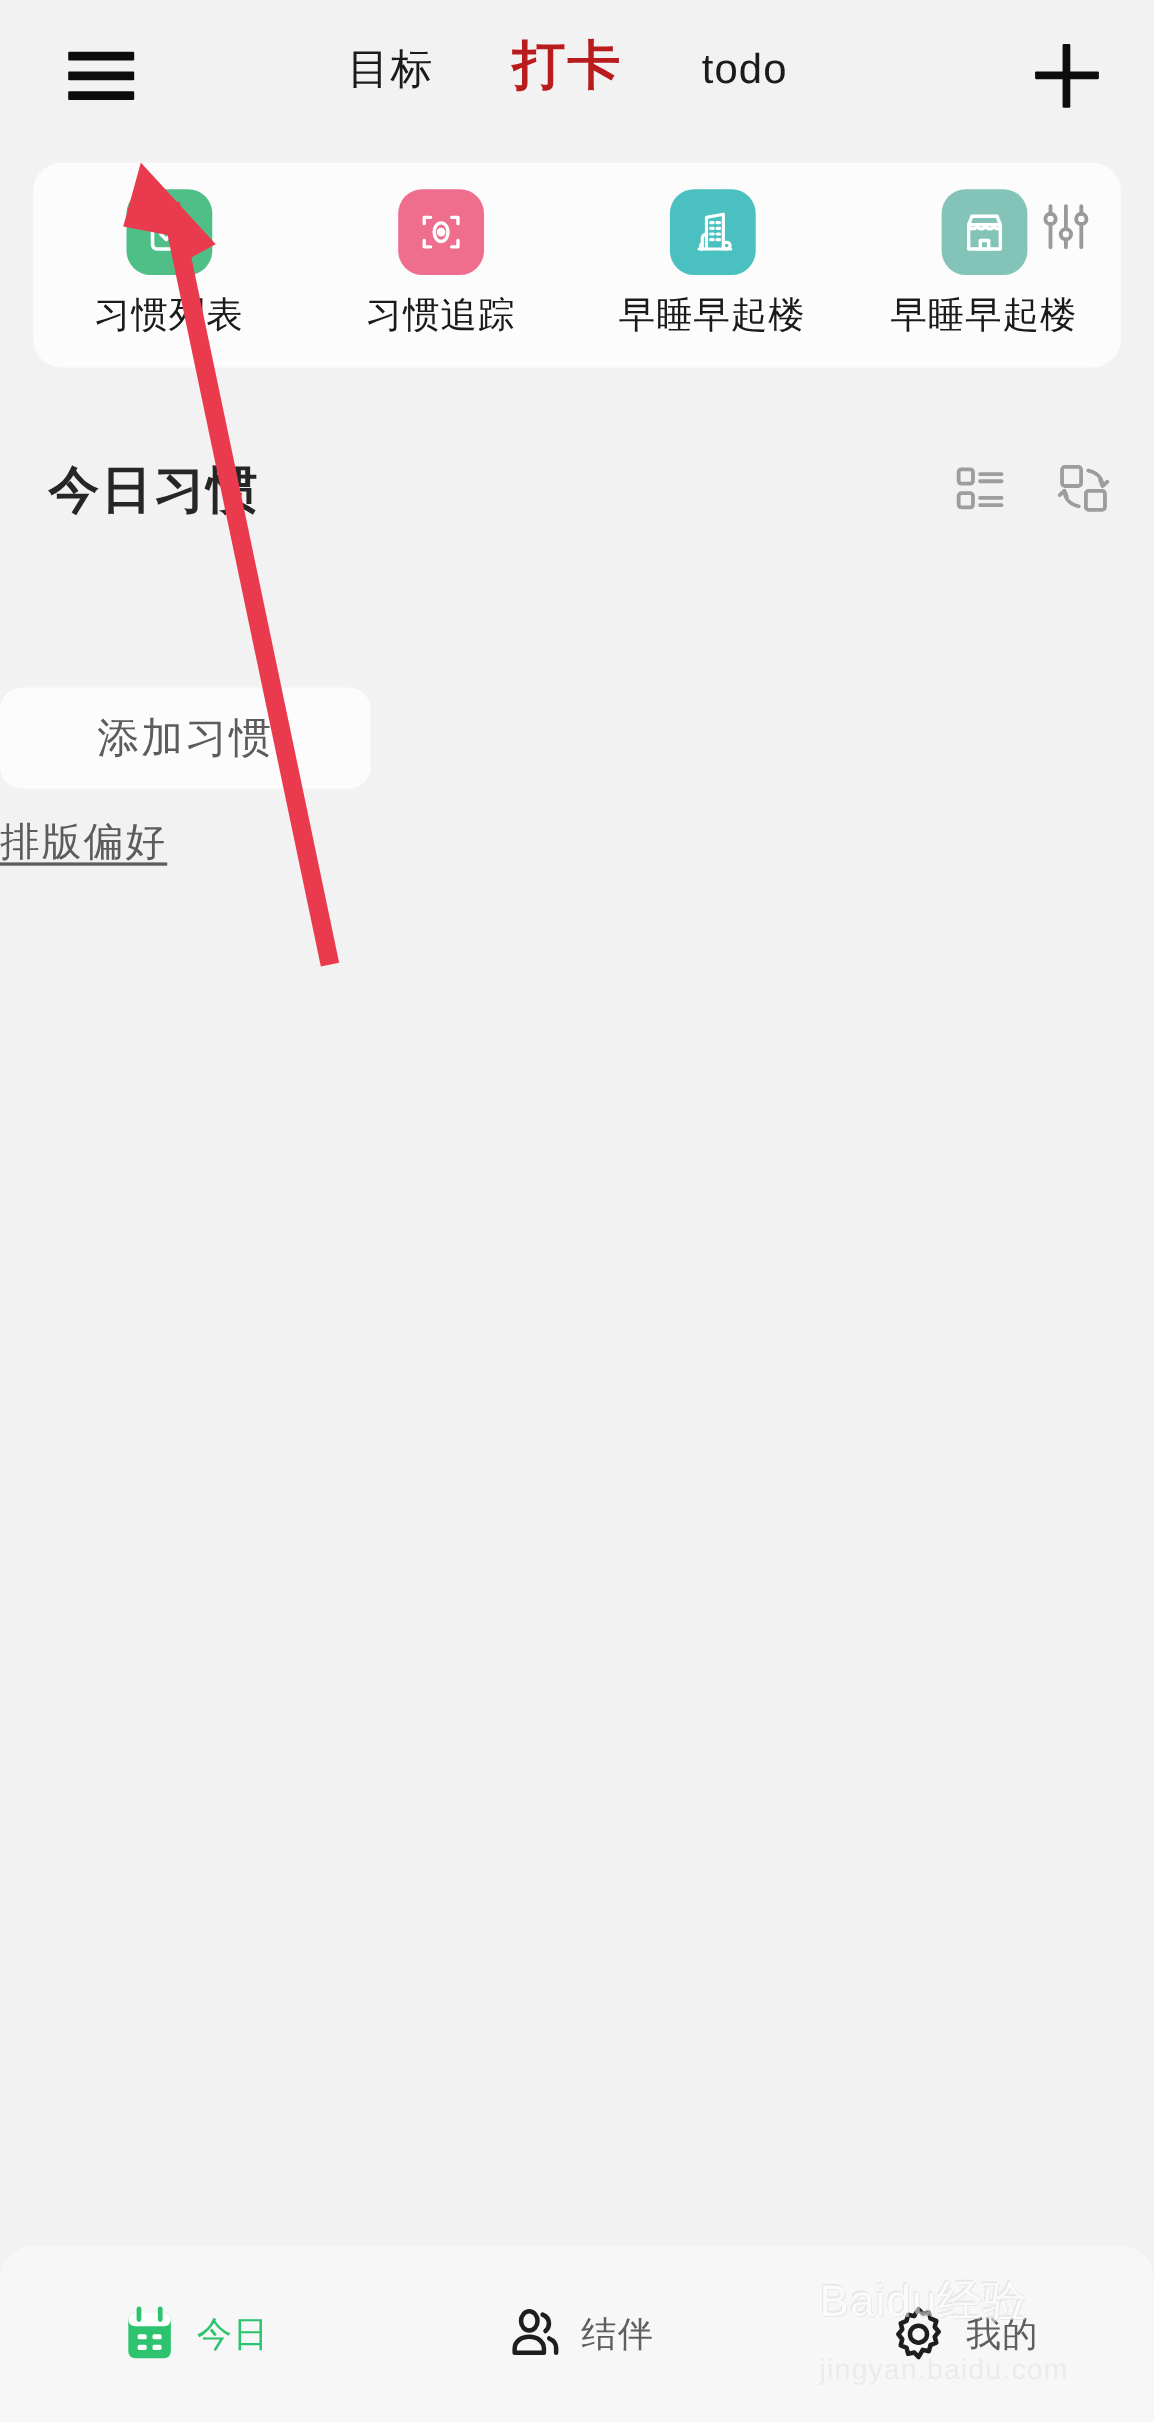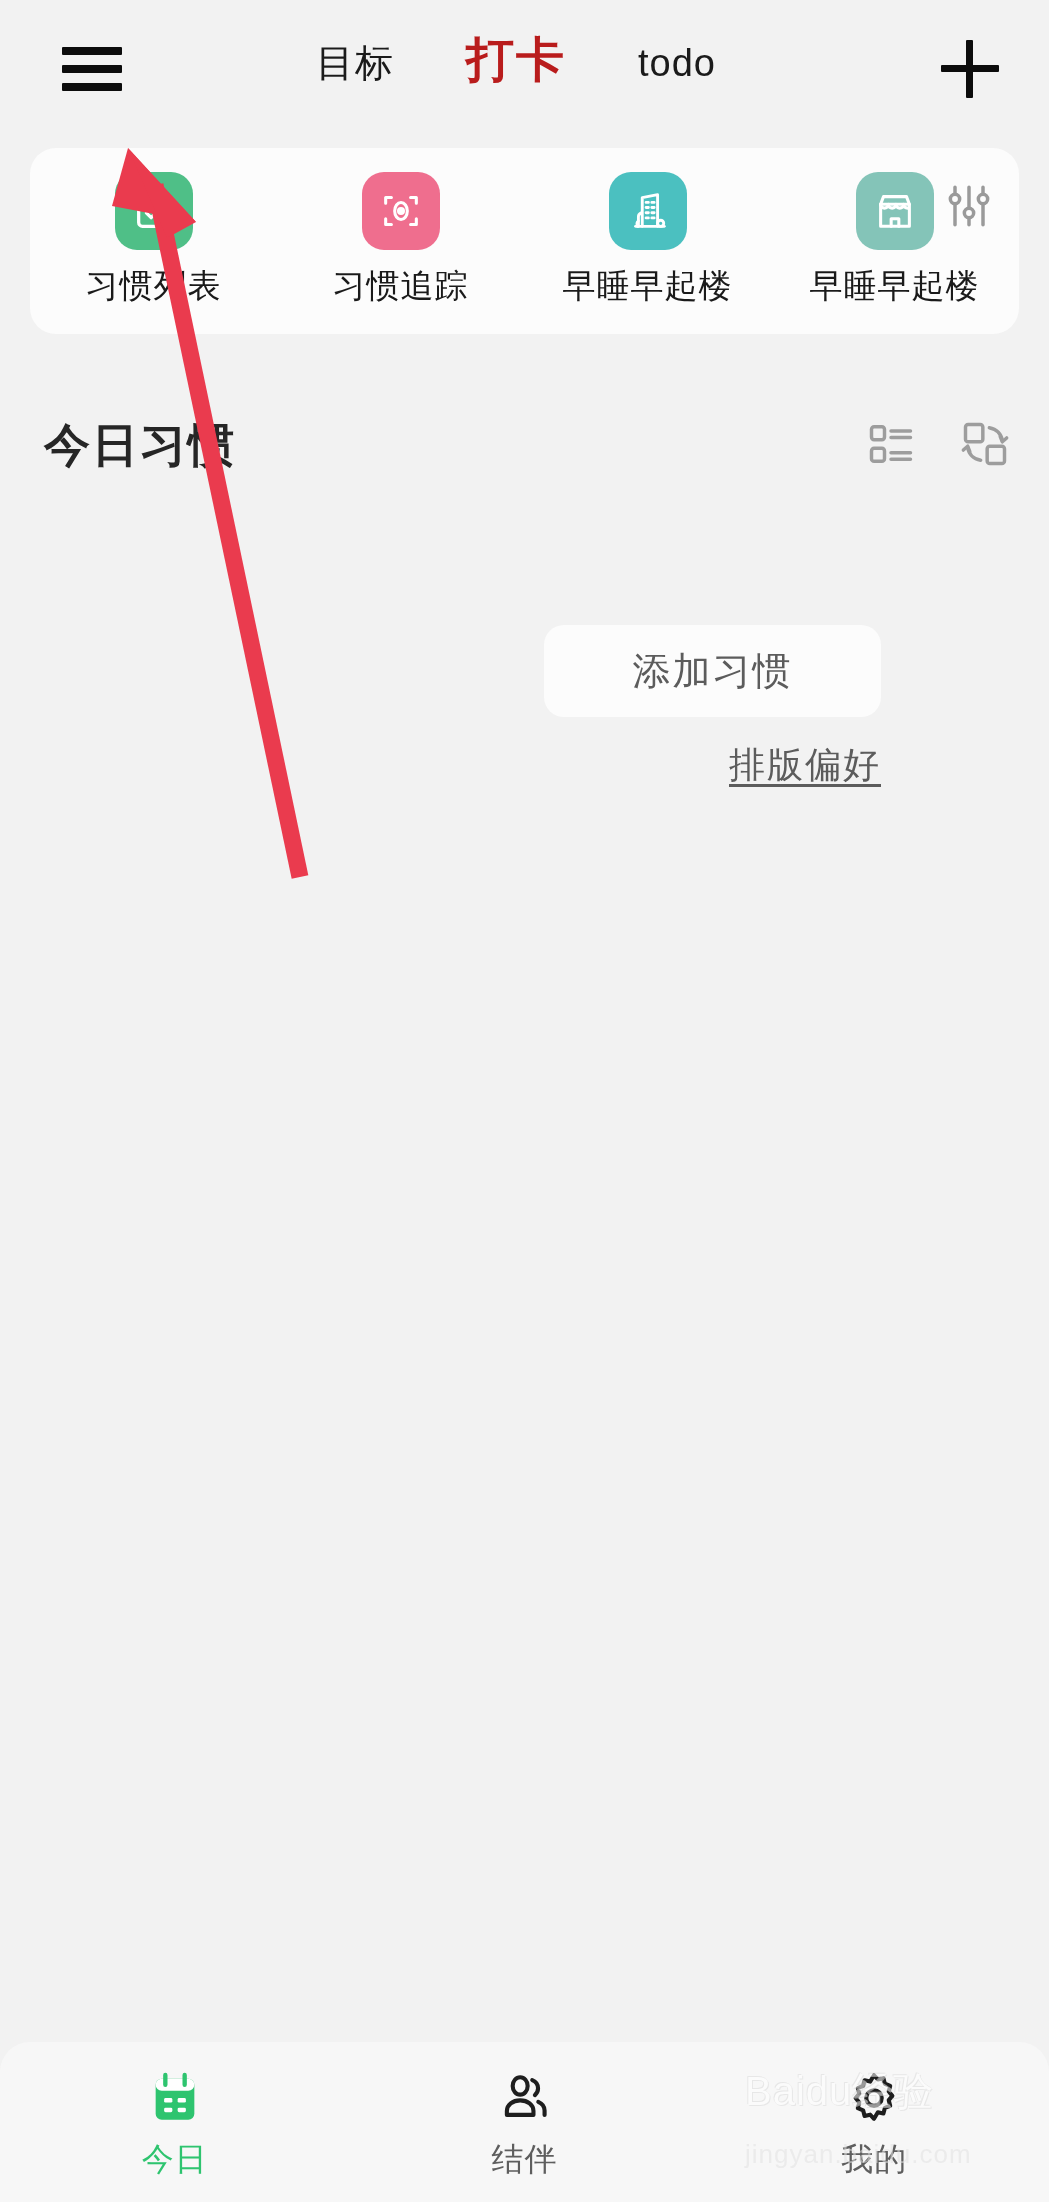"添加习惯" .empty-state { align-items: flex-end -> flex-start }
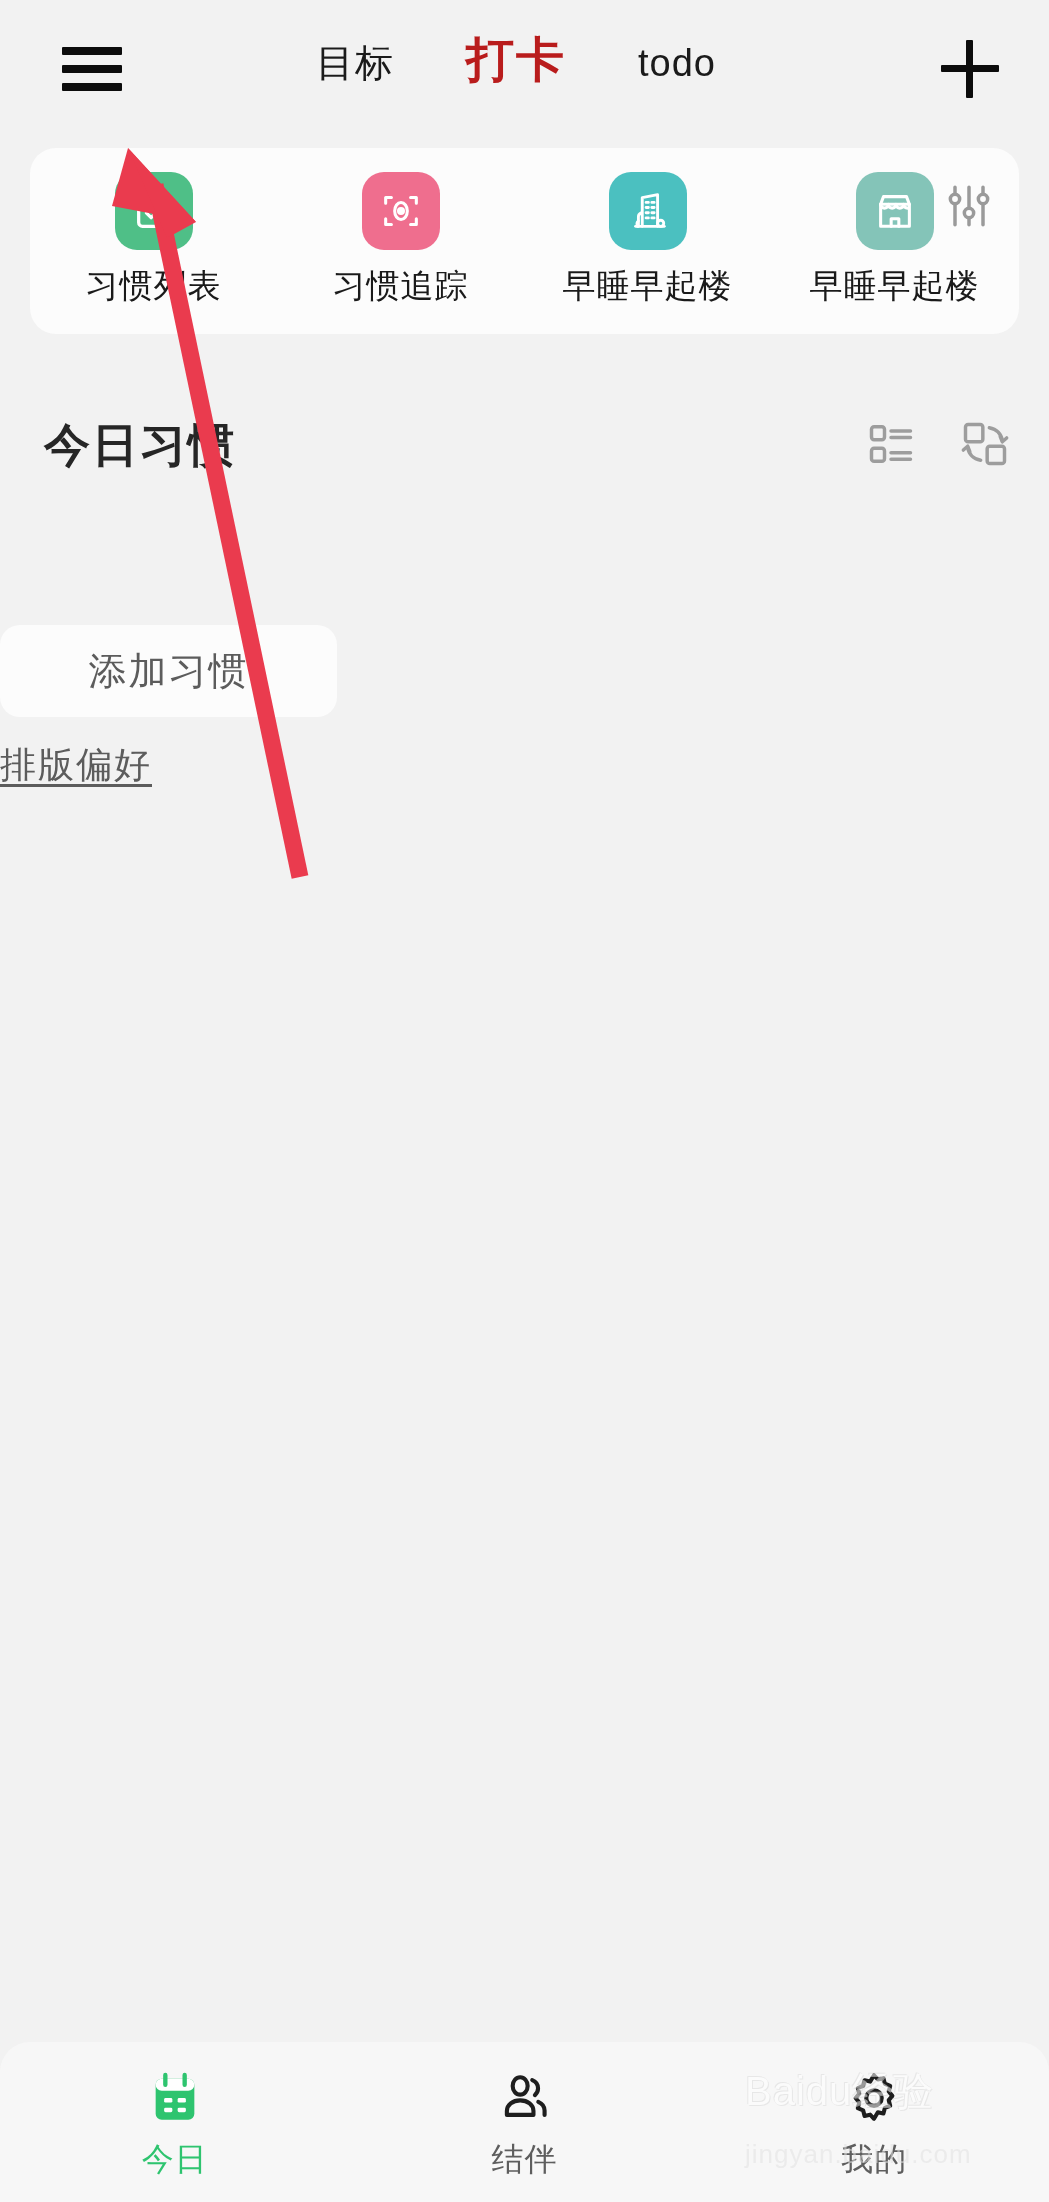"今日" .nav-item { flex-direction: column -> row }
